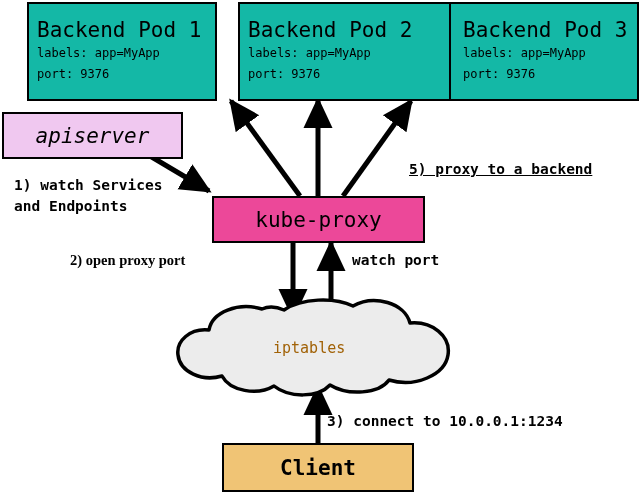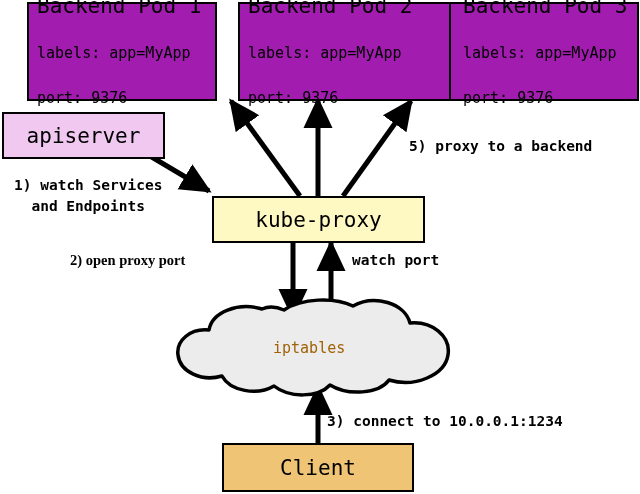"Backend Pod 1" .pod-box { background: #a21caf -> #14b8a6 }
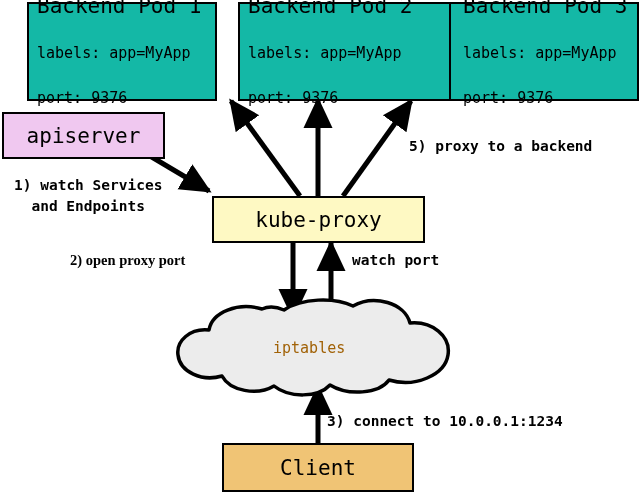"labels: app=MyApp" .pod-line { font-size: 15px -> 12px; margin-top: 24px -> none }
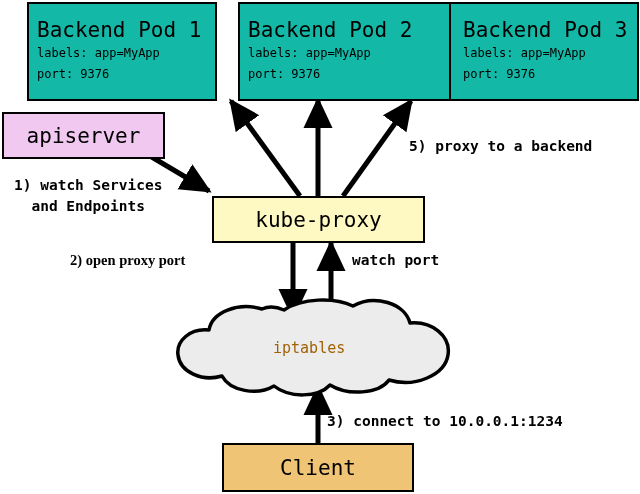"apiserver" div.node { font-style: none -> italic; width: 163px -> 181px }
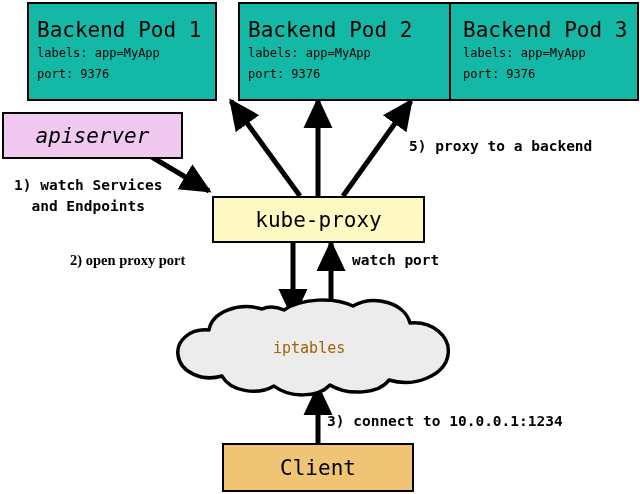"5) proxy to a backend" div.step-label { text-decoration: none -> underline; top: 136px -> 159px }
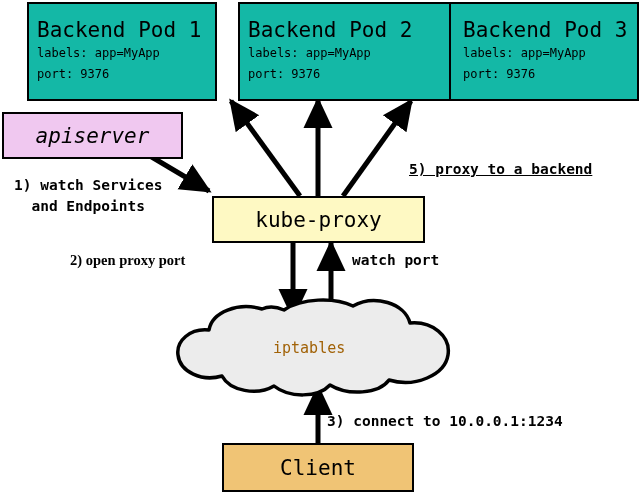"1) watch Services" div.step-label { text-align: center -> none }
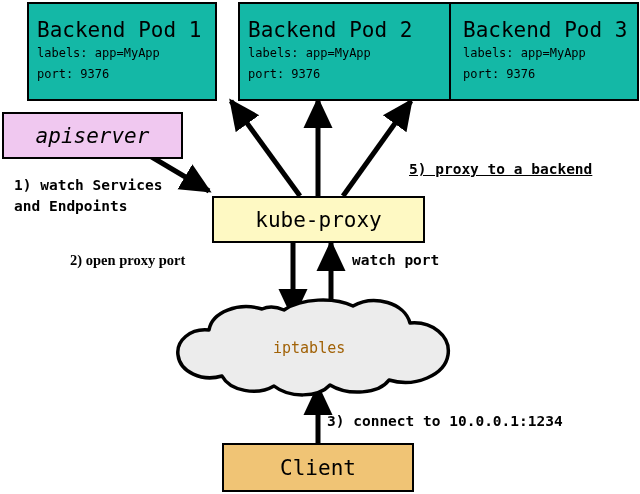"kube-proxy" .kubeproxy-box { background: #fef9c3 -> #ec4899 }
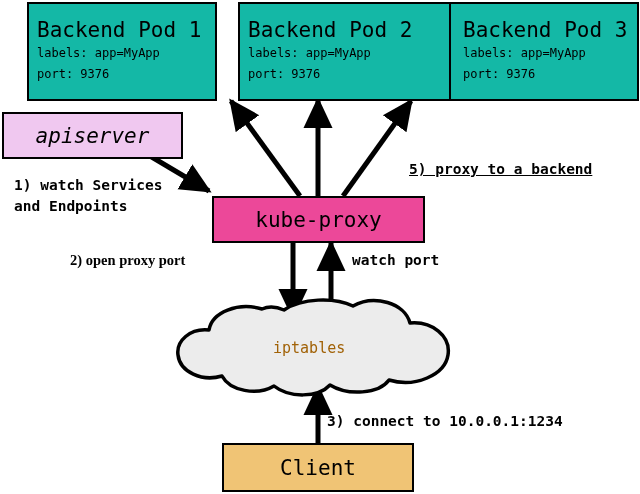"Client" div.node { font-weight: none -> bold }
